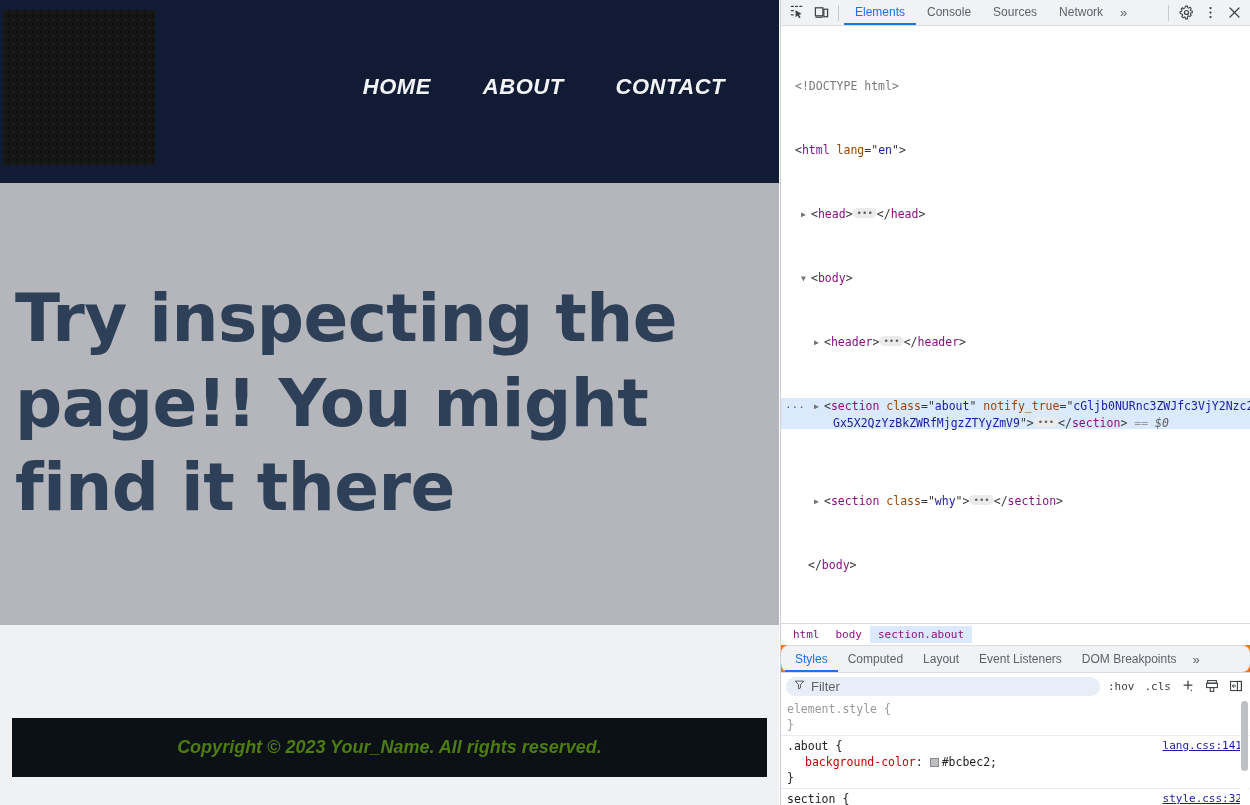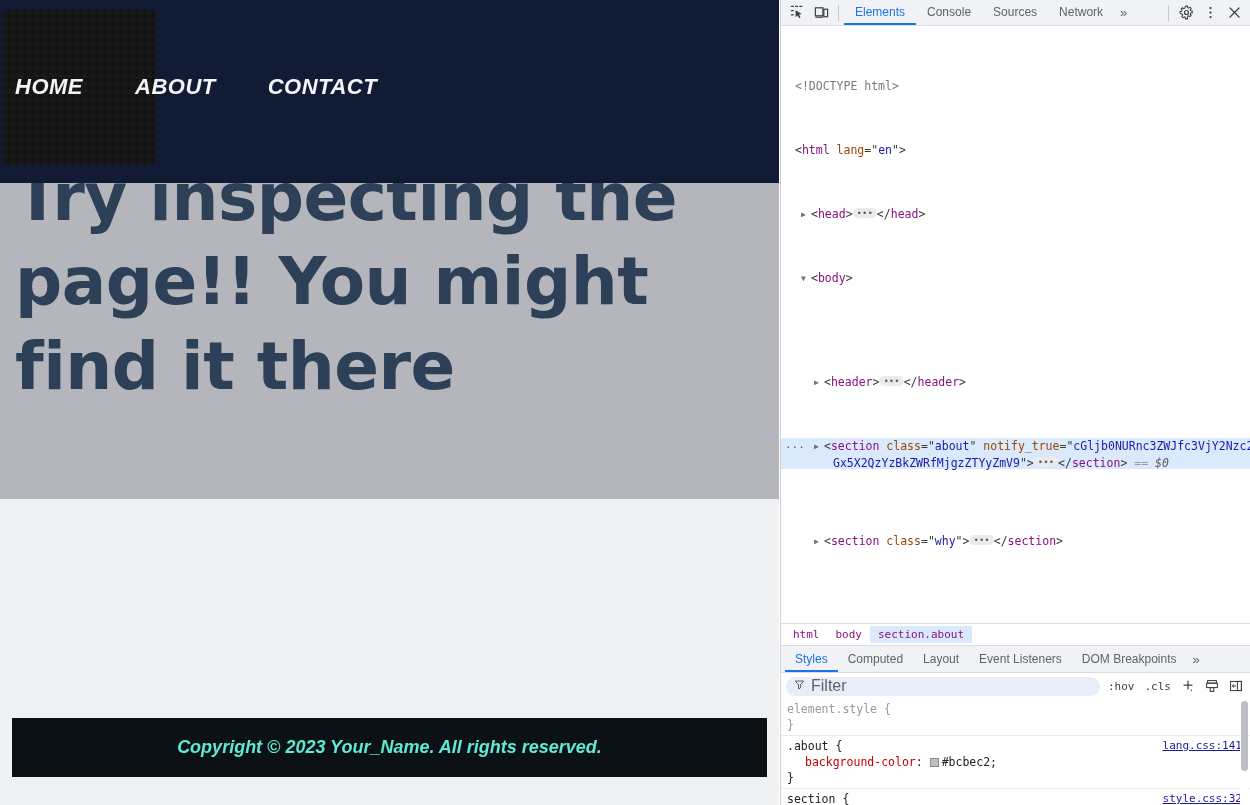"HOME" .site-nav { justify-content: flex-start -> flex-end }
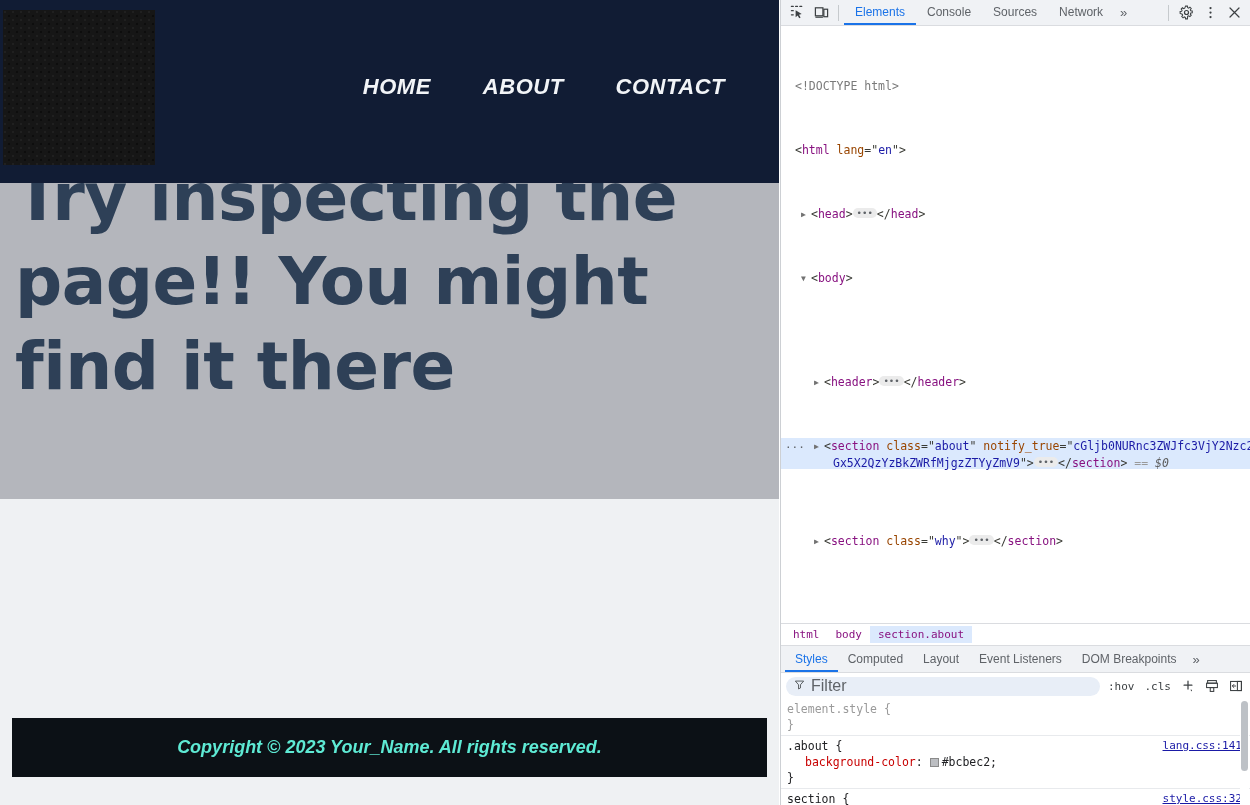"Try inspecting the page!! You" .about-section { align-items: flex-end -> center; height: 316px -> 442px }
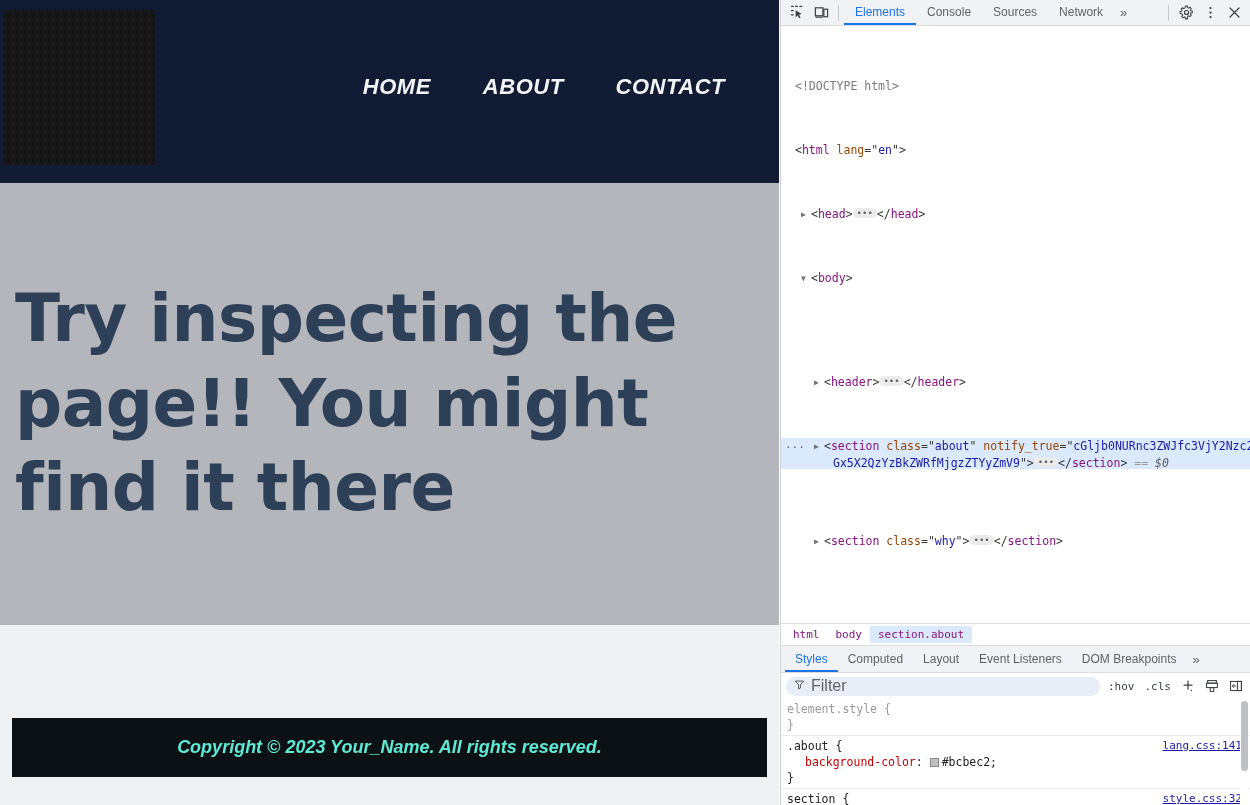"▶ <header> ••• </header>" div.dom-line { margin-top: 40px -> none }
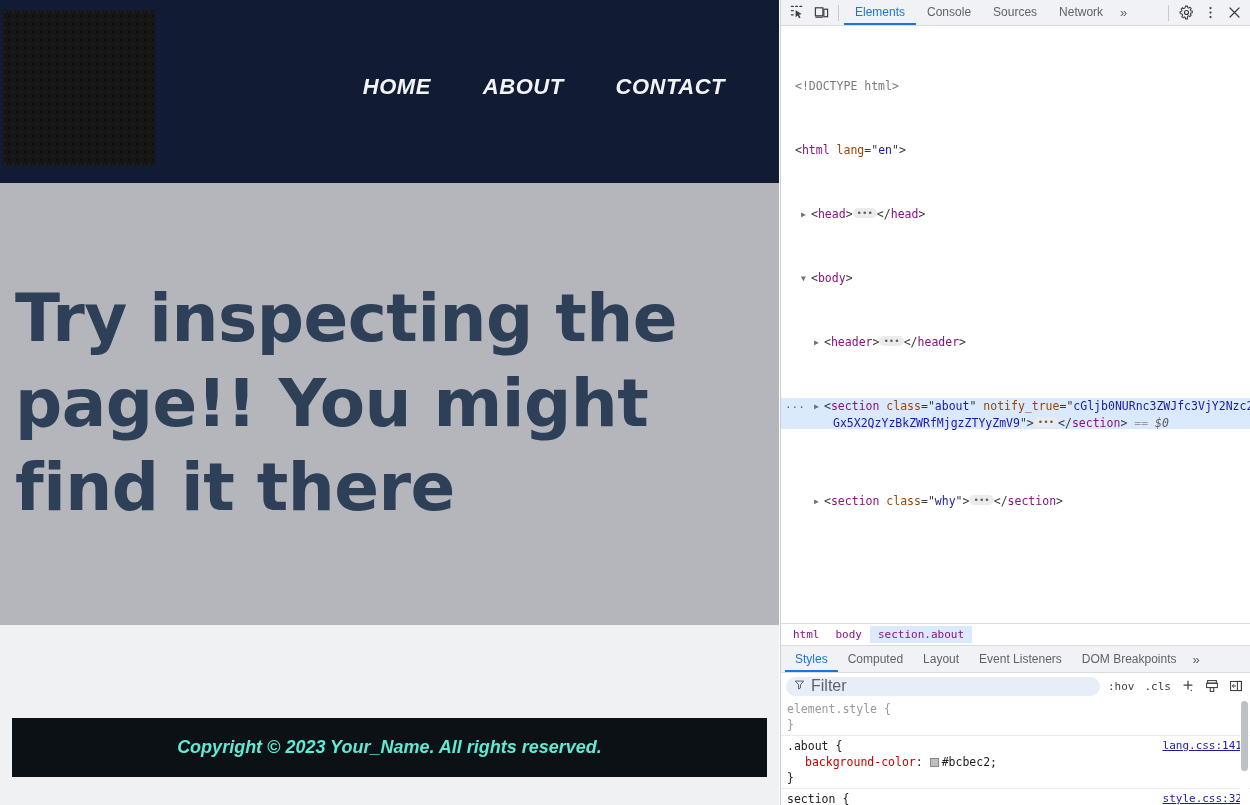"</body>" div.dom-line { html: none -> <div><span>&lt;/</span><span>body</span><span>&gt;</span></div> }
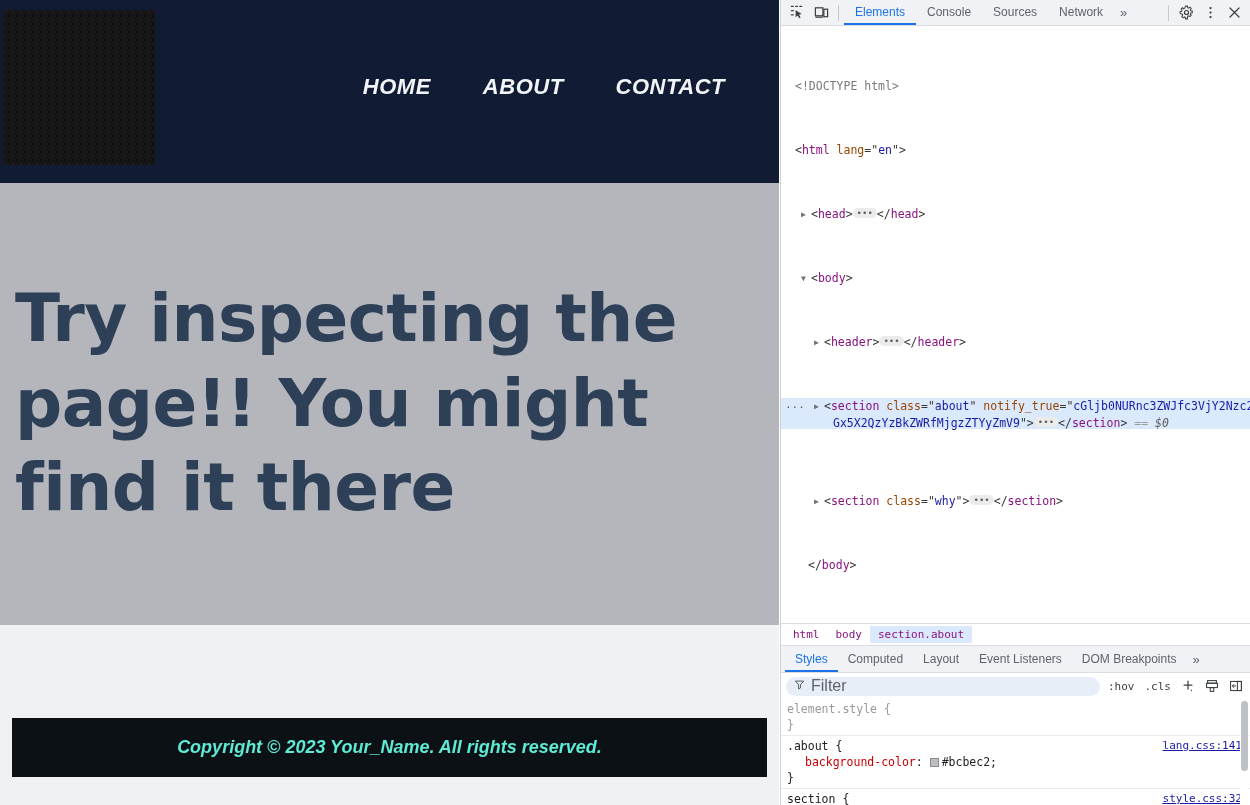"Styles" .styles-tabs { border-radius: none -> 8px }
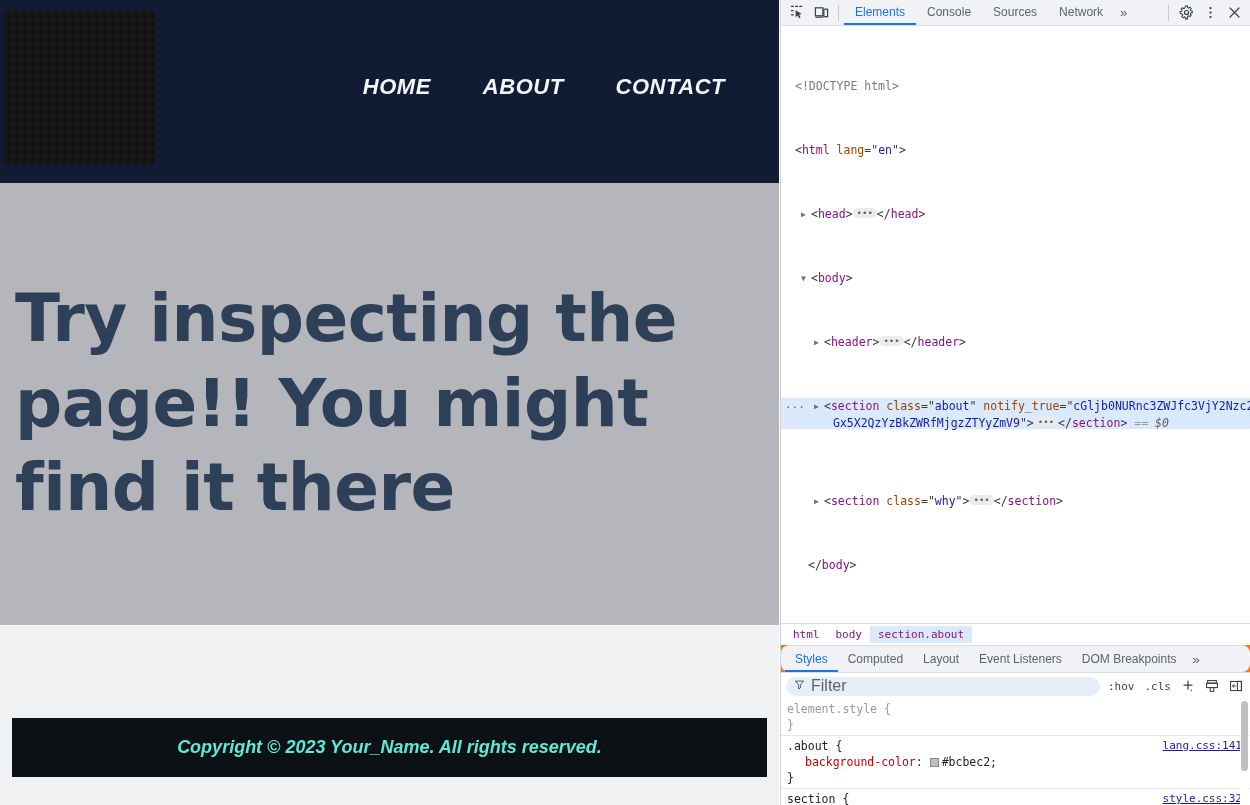"Filter" .filter-input span.ph { font-size: 16px -> 13px }
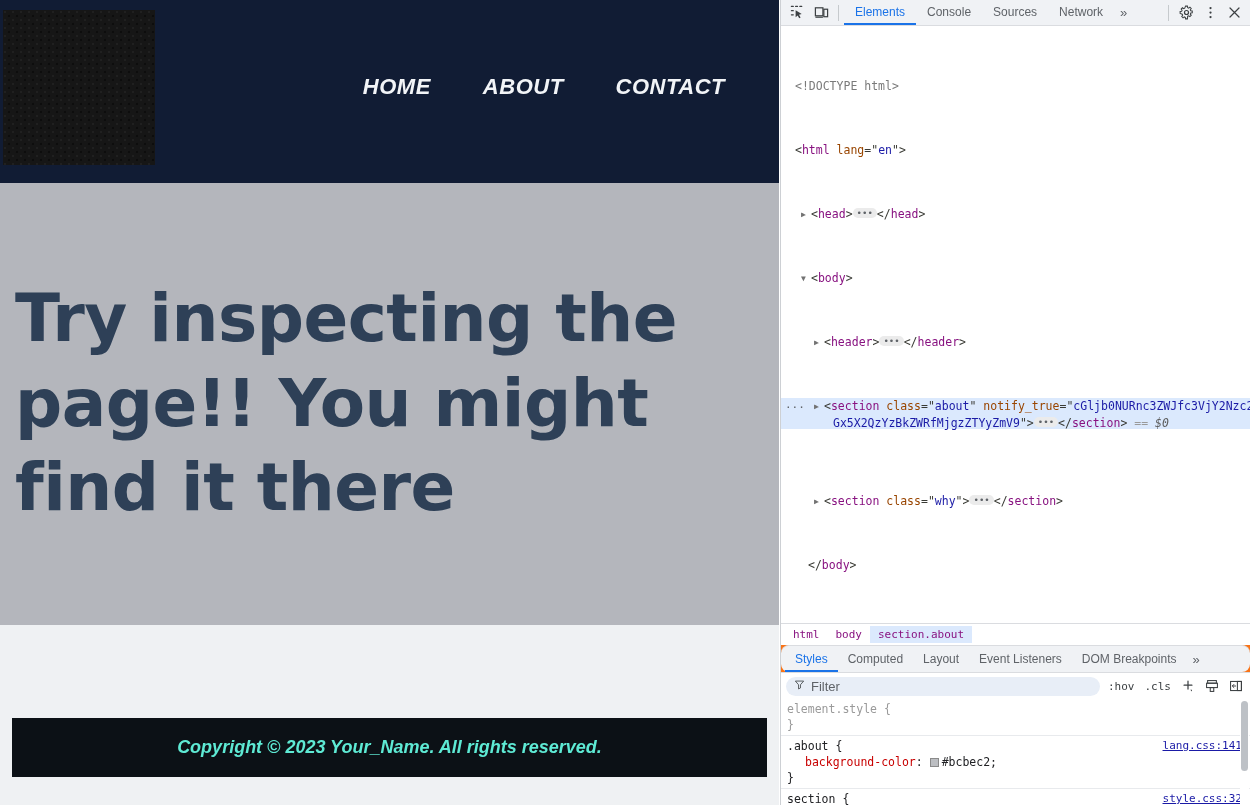"Copyright © 2023 Your_Name. All" .footer-text { color: #5eead4 -> #4d7c0f }
